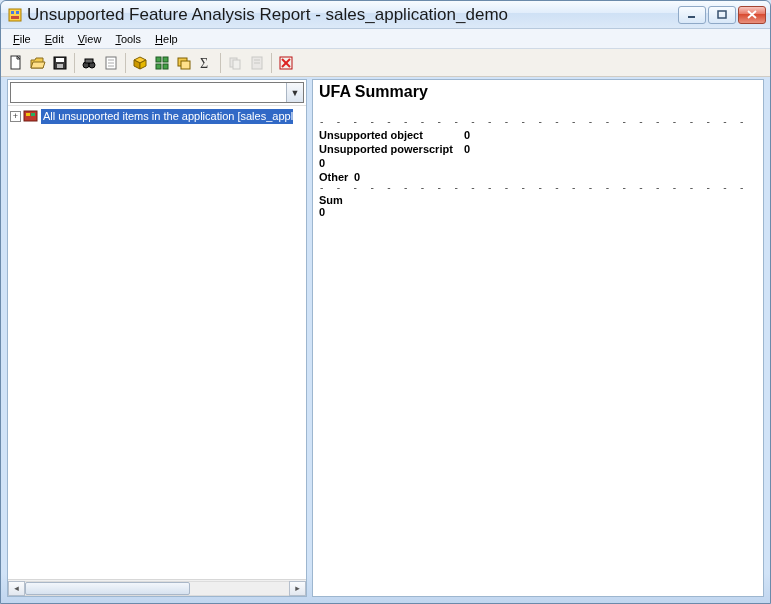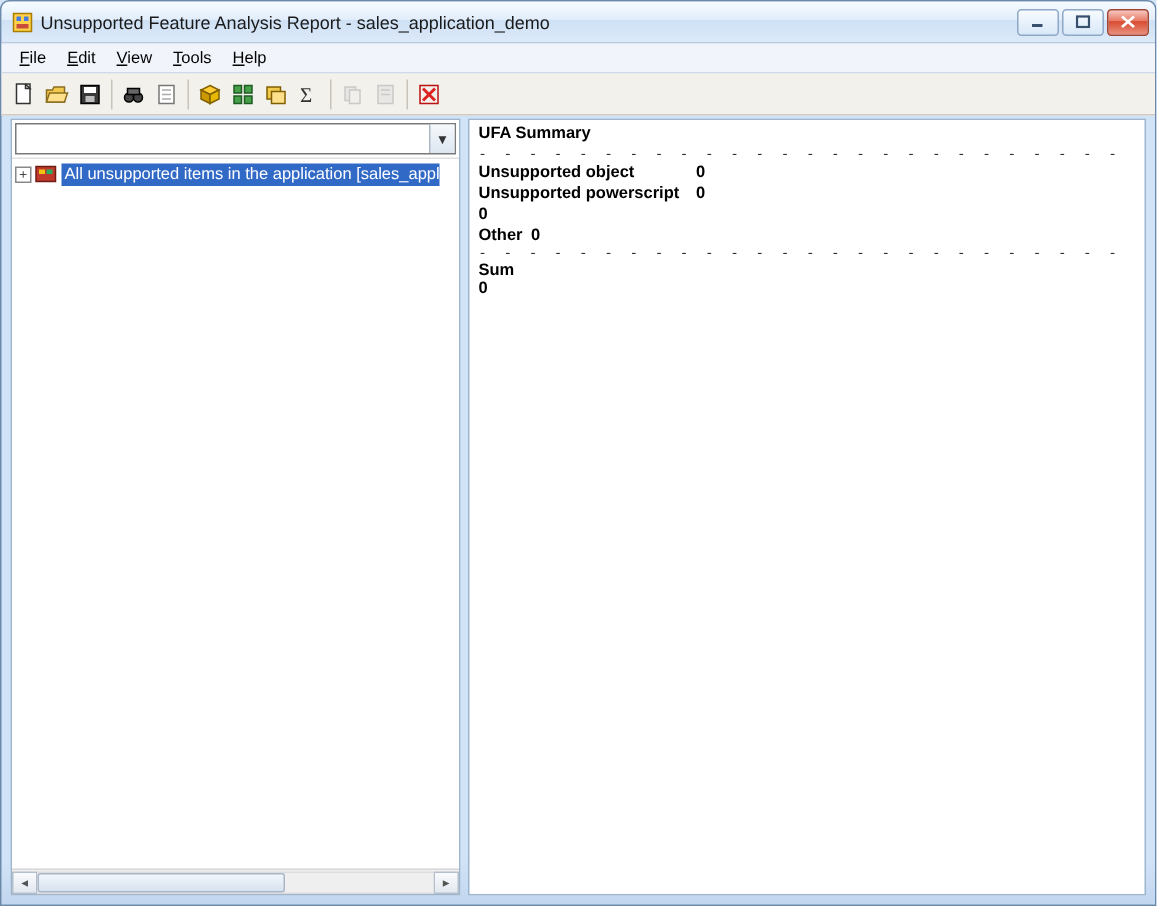"Unsupported Feature Analysis Report -" .title-text { font-size: 12px -> 17px }
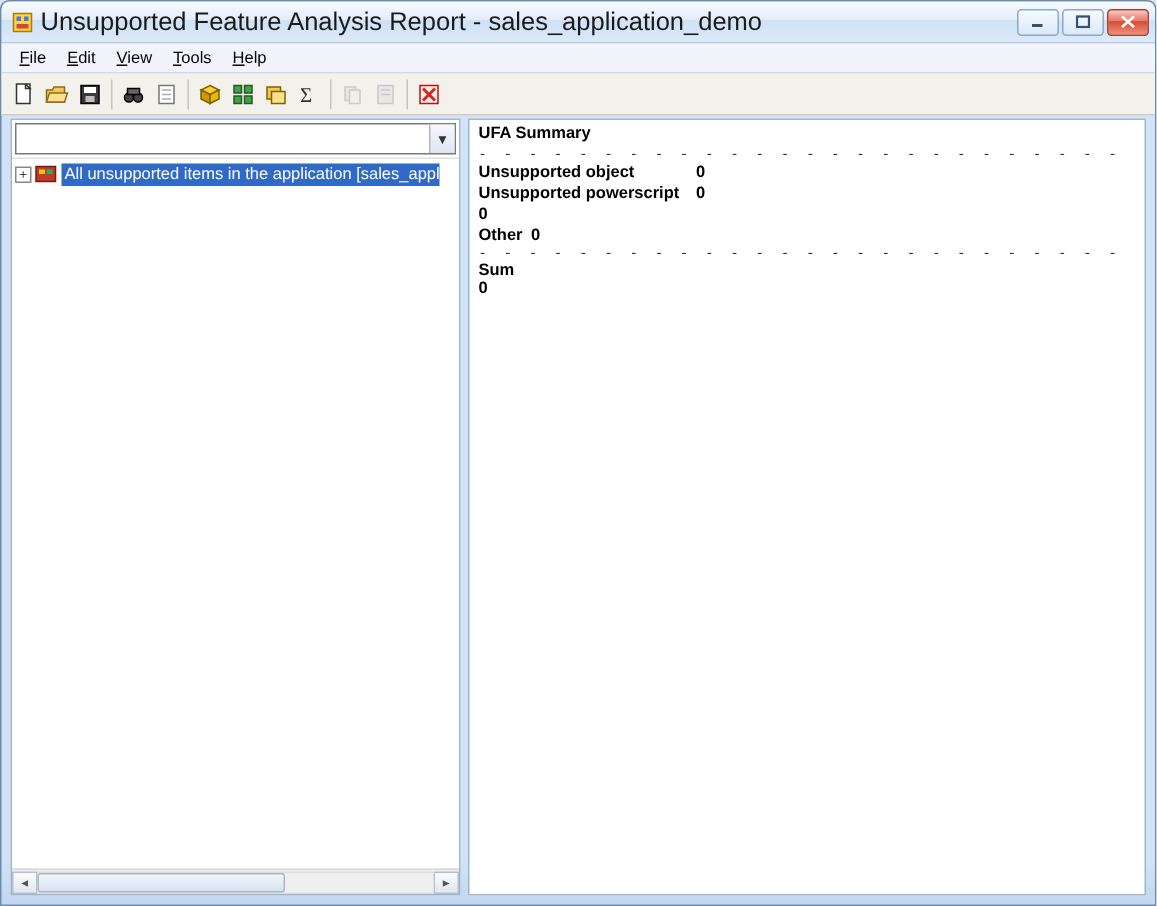"UFA Summary" .summary-title { font-size: 11px -> 16px; margin-bottom: 3px -> 17px }
